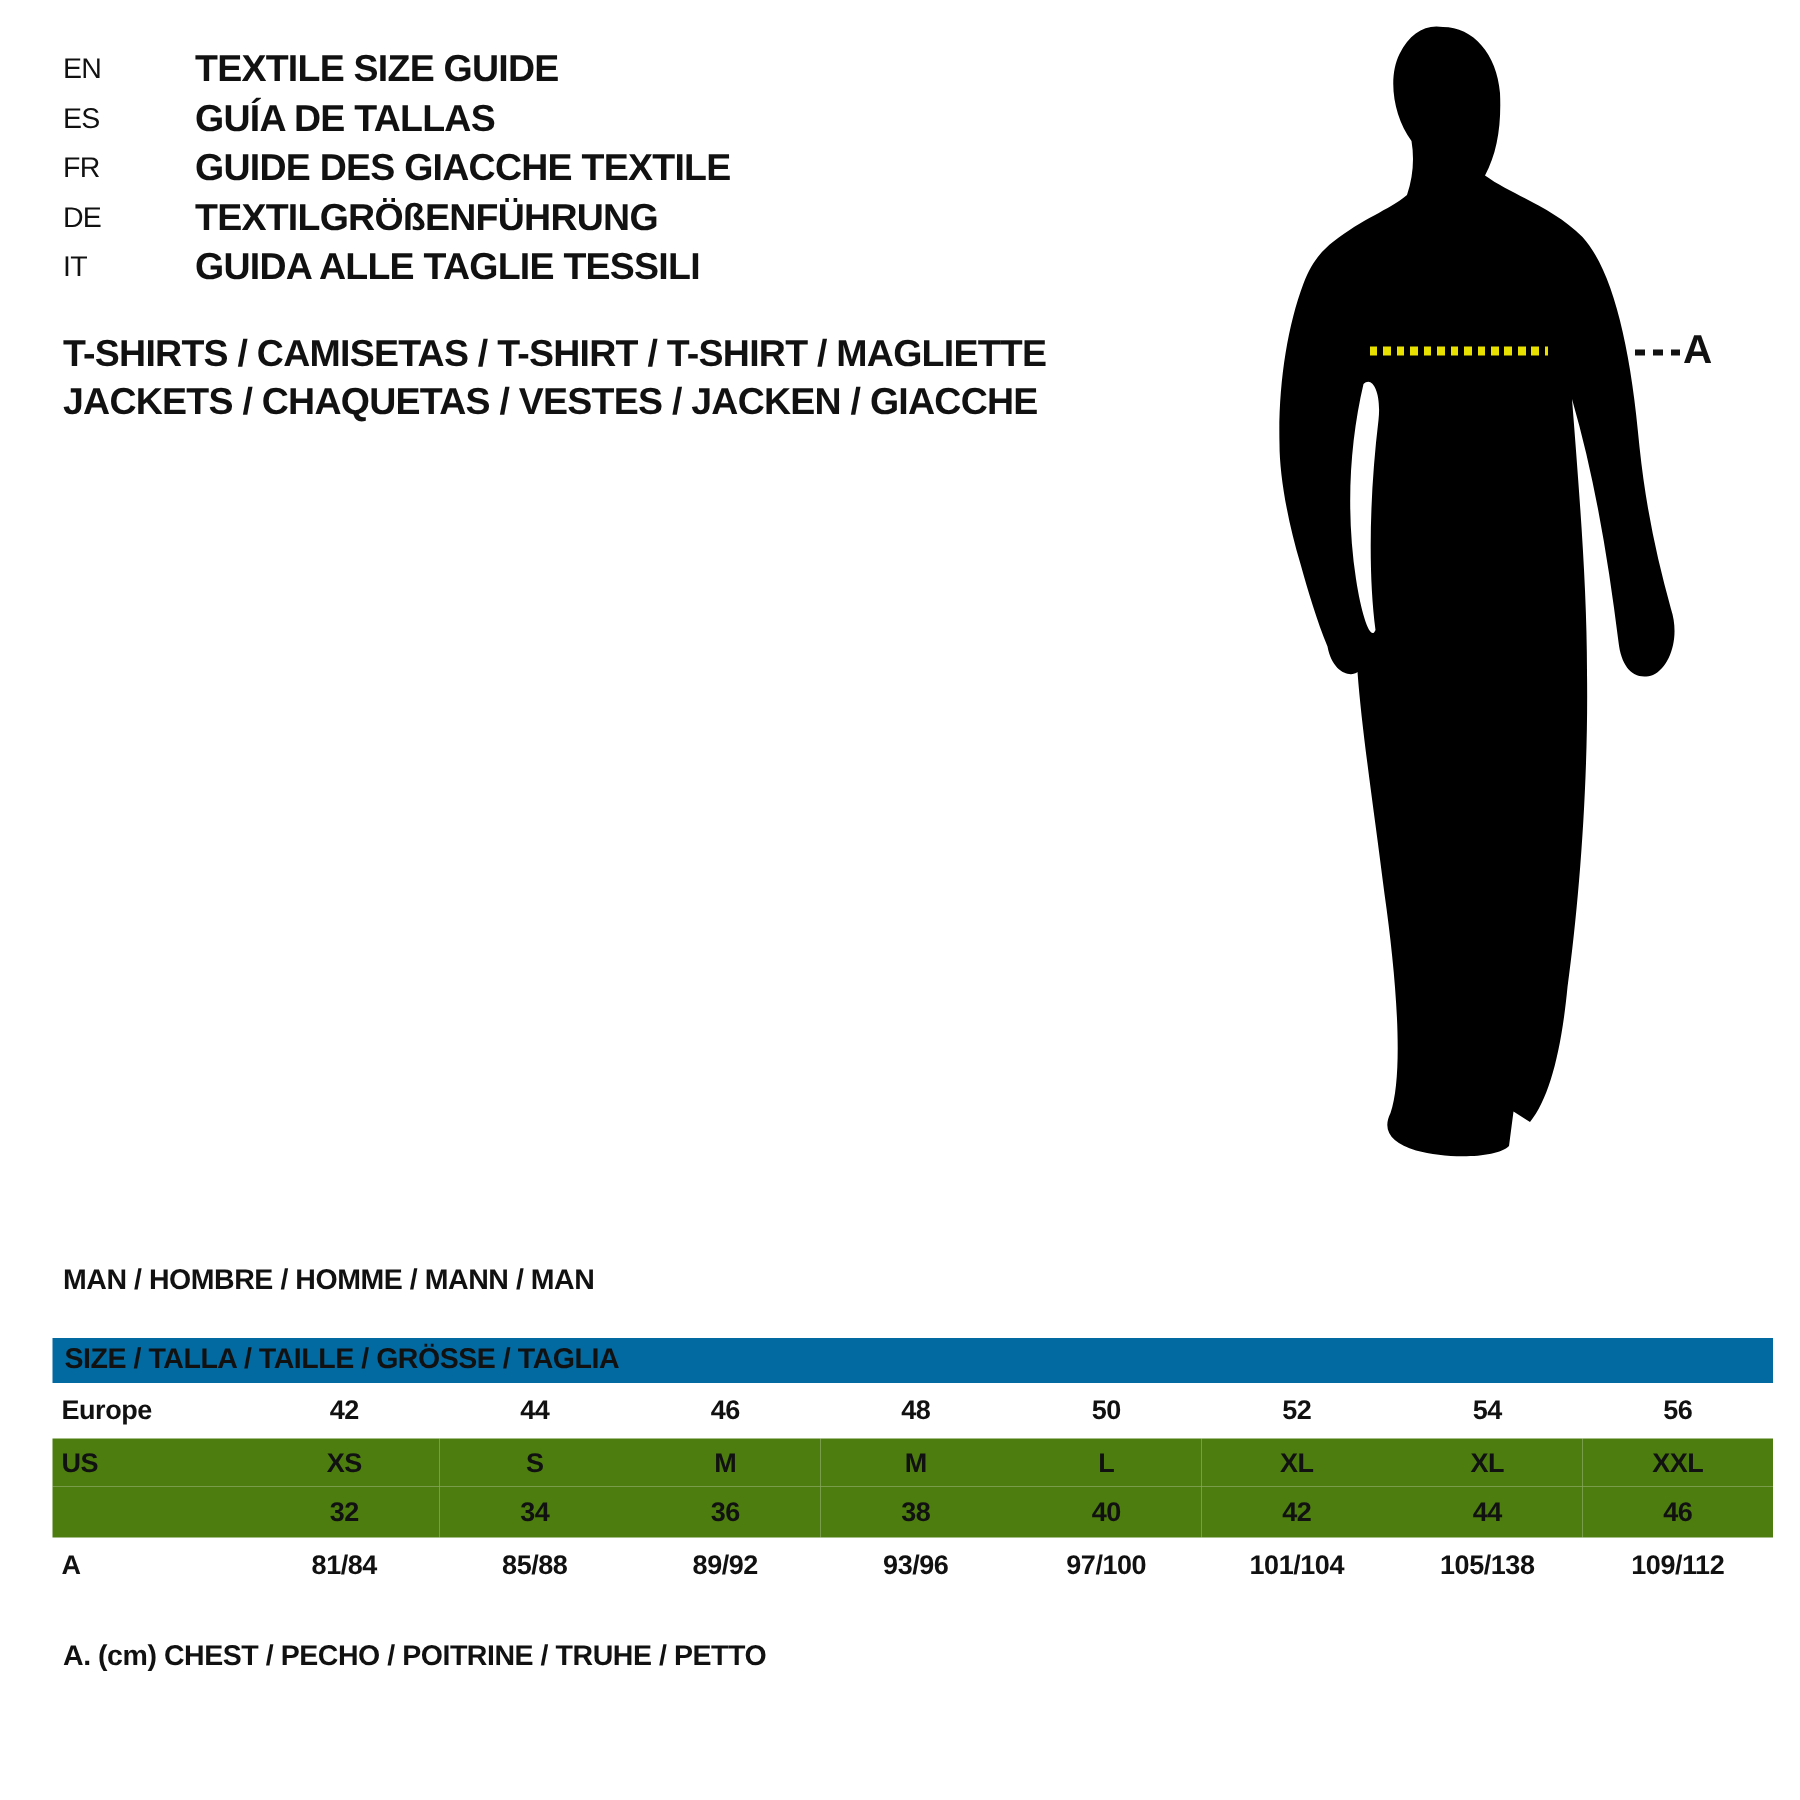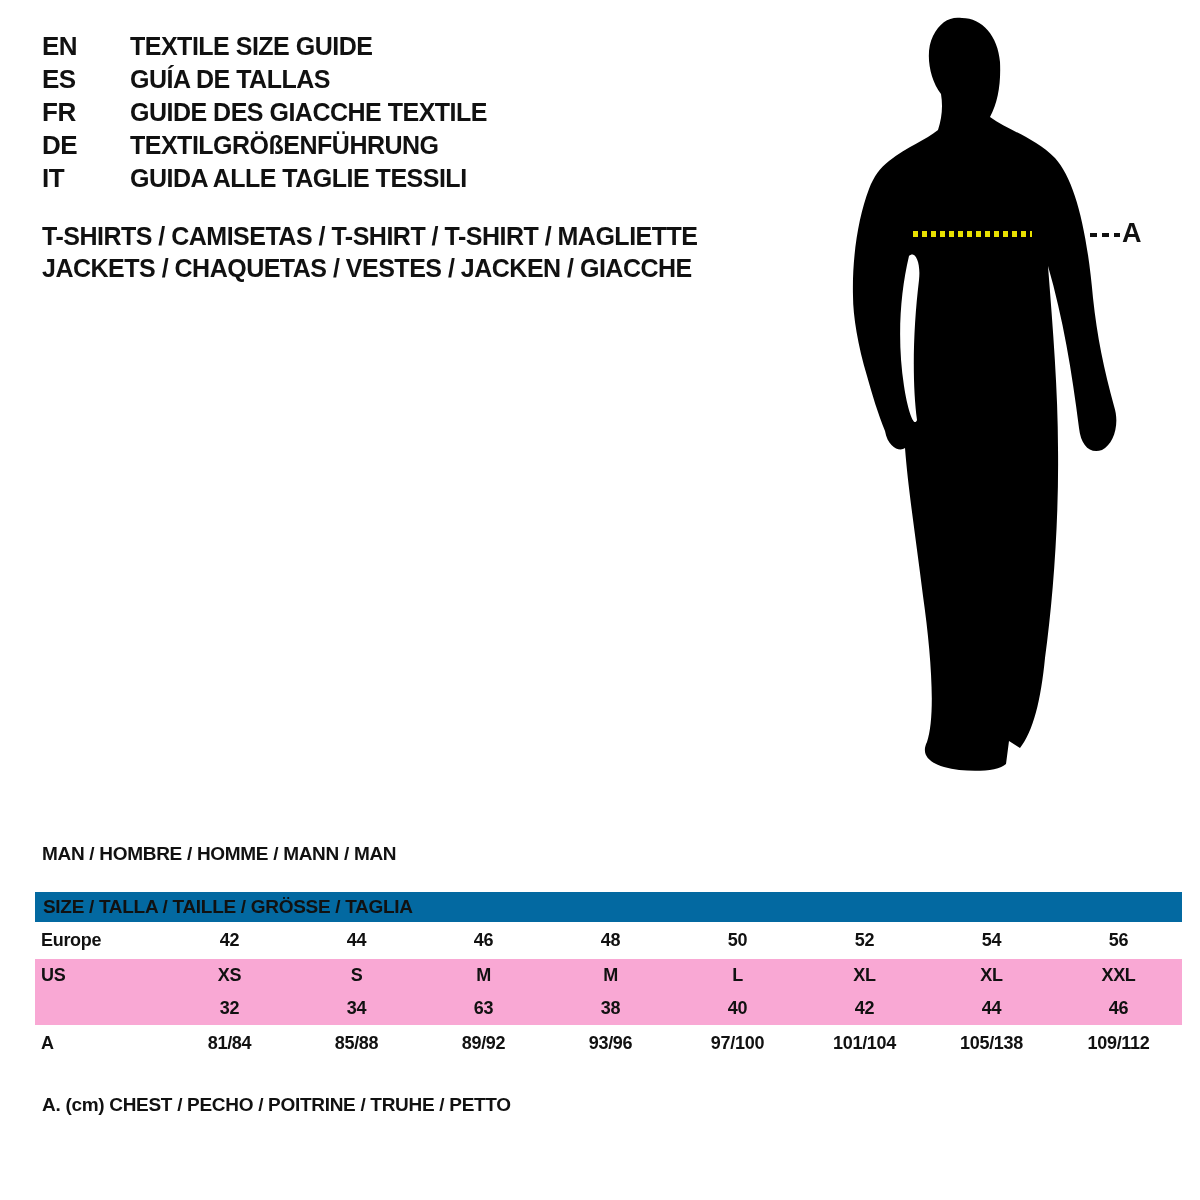"EN" .lang-code { font-size: 26px -> 19px; font-weight: 700 -> 400 }
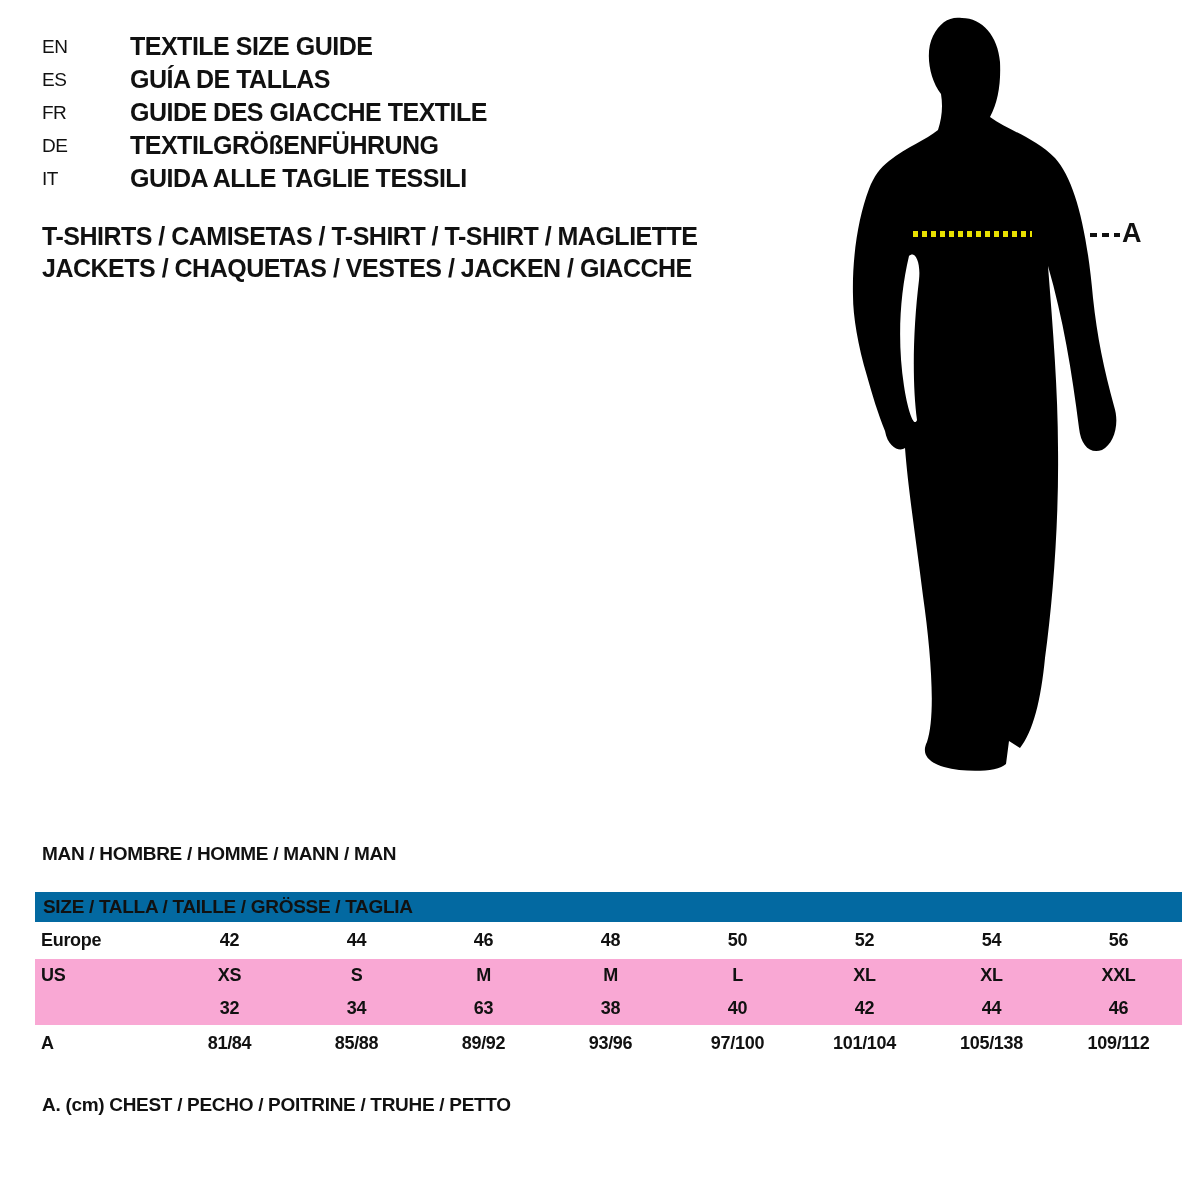"US" .size-table tr.shaded td { background: #f9a8d4 -> #4d7c0f }
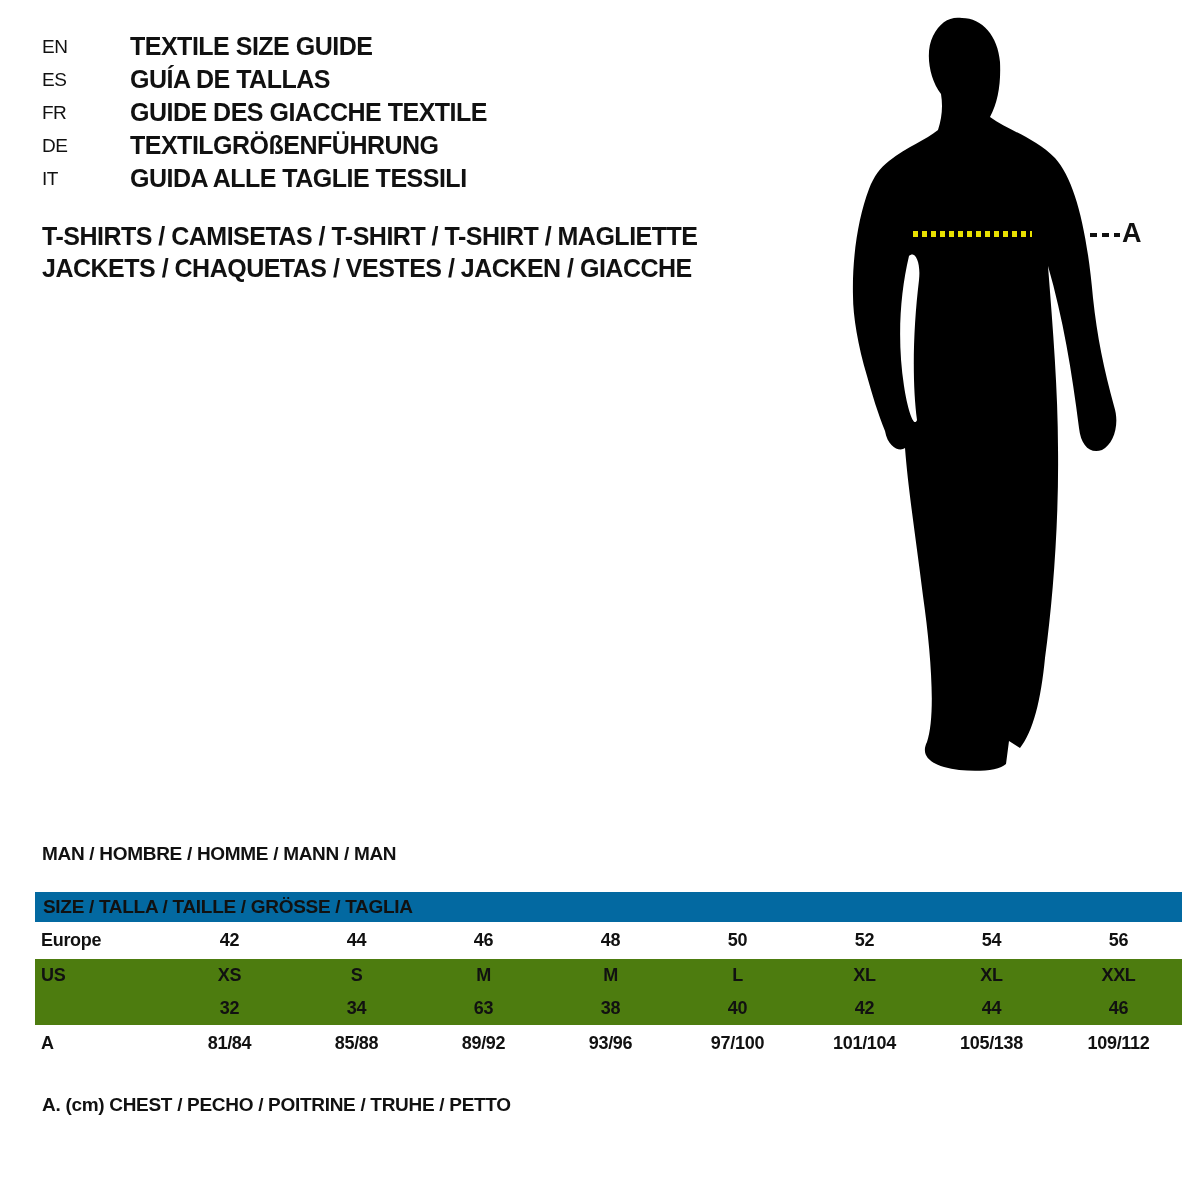"63" td { text: 63 -> 36 }
